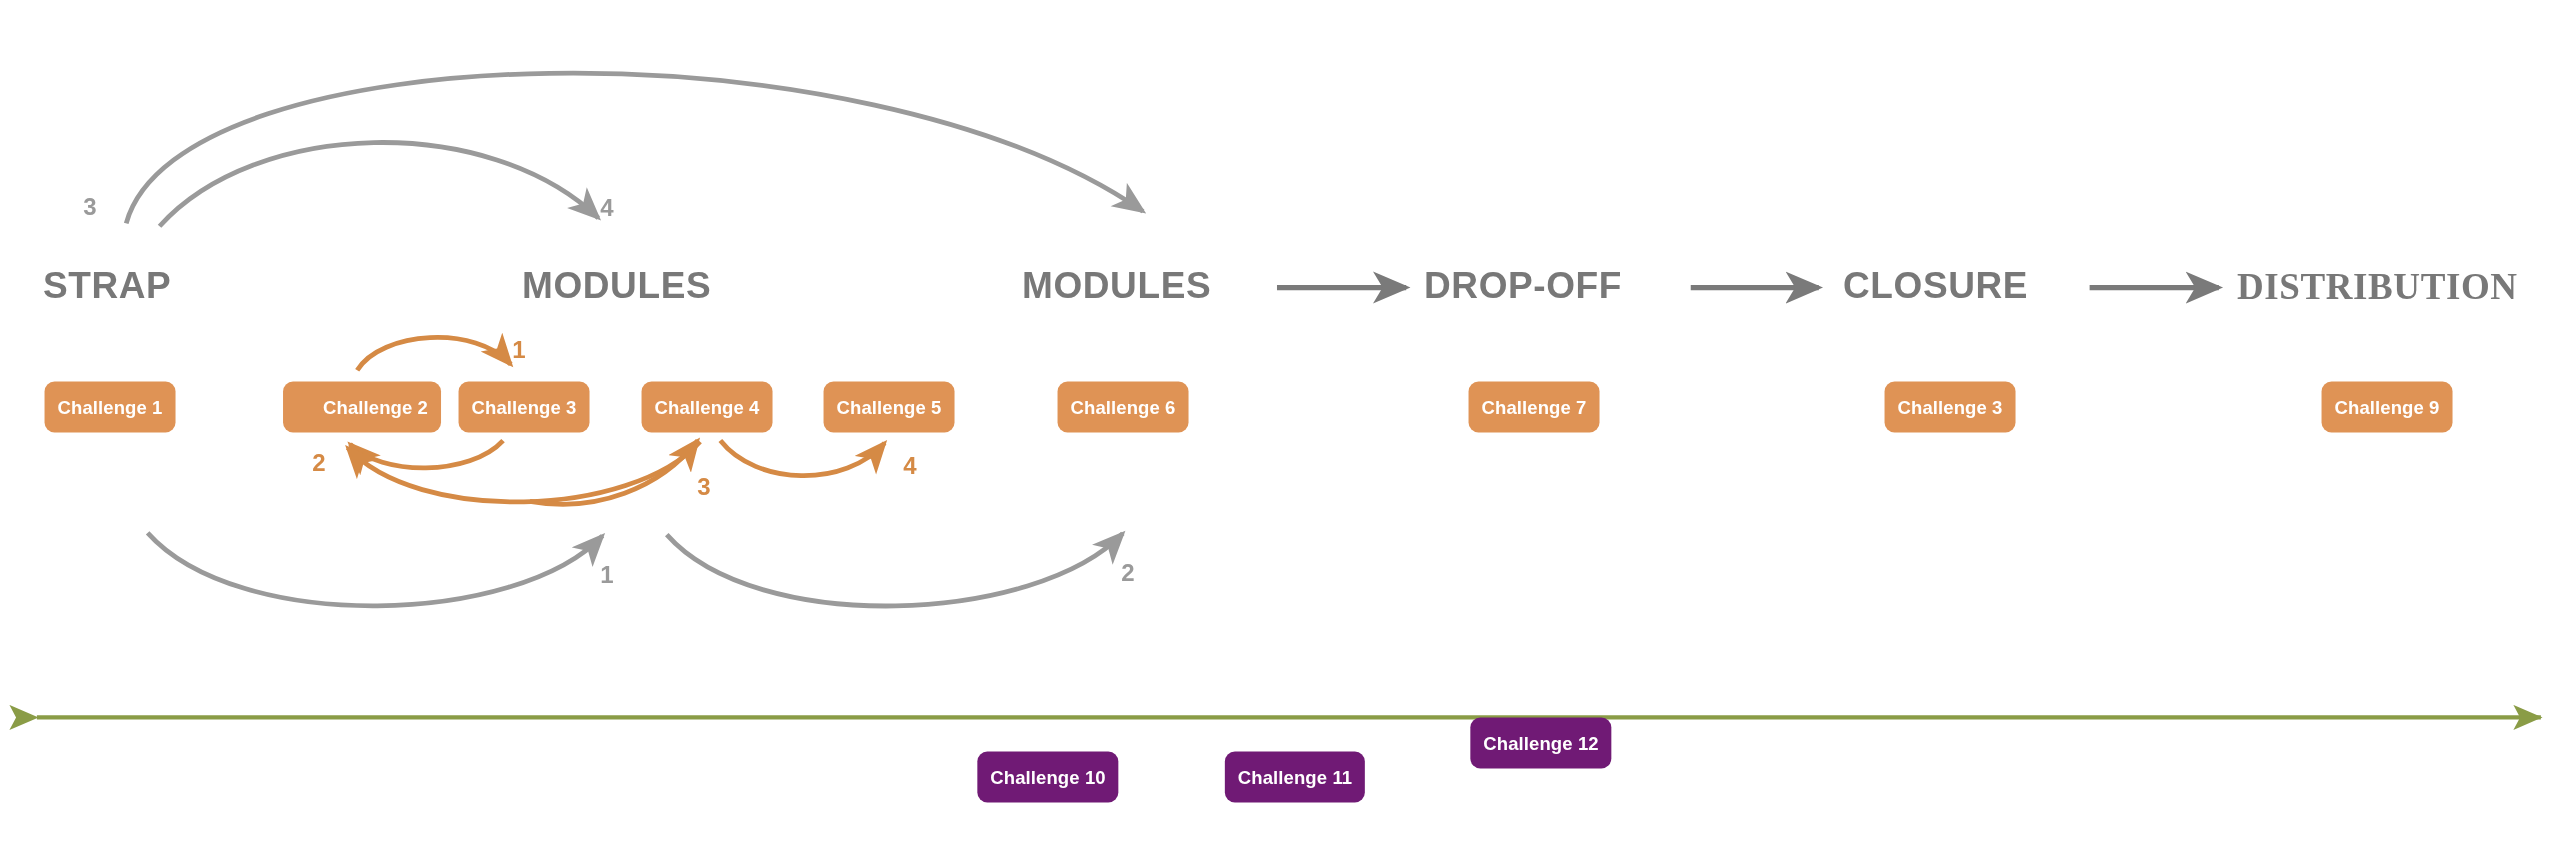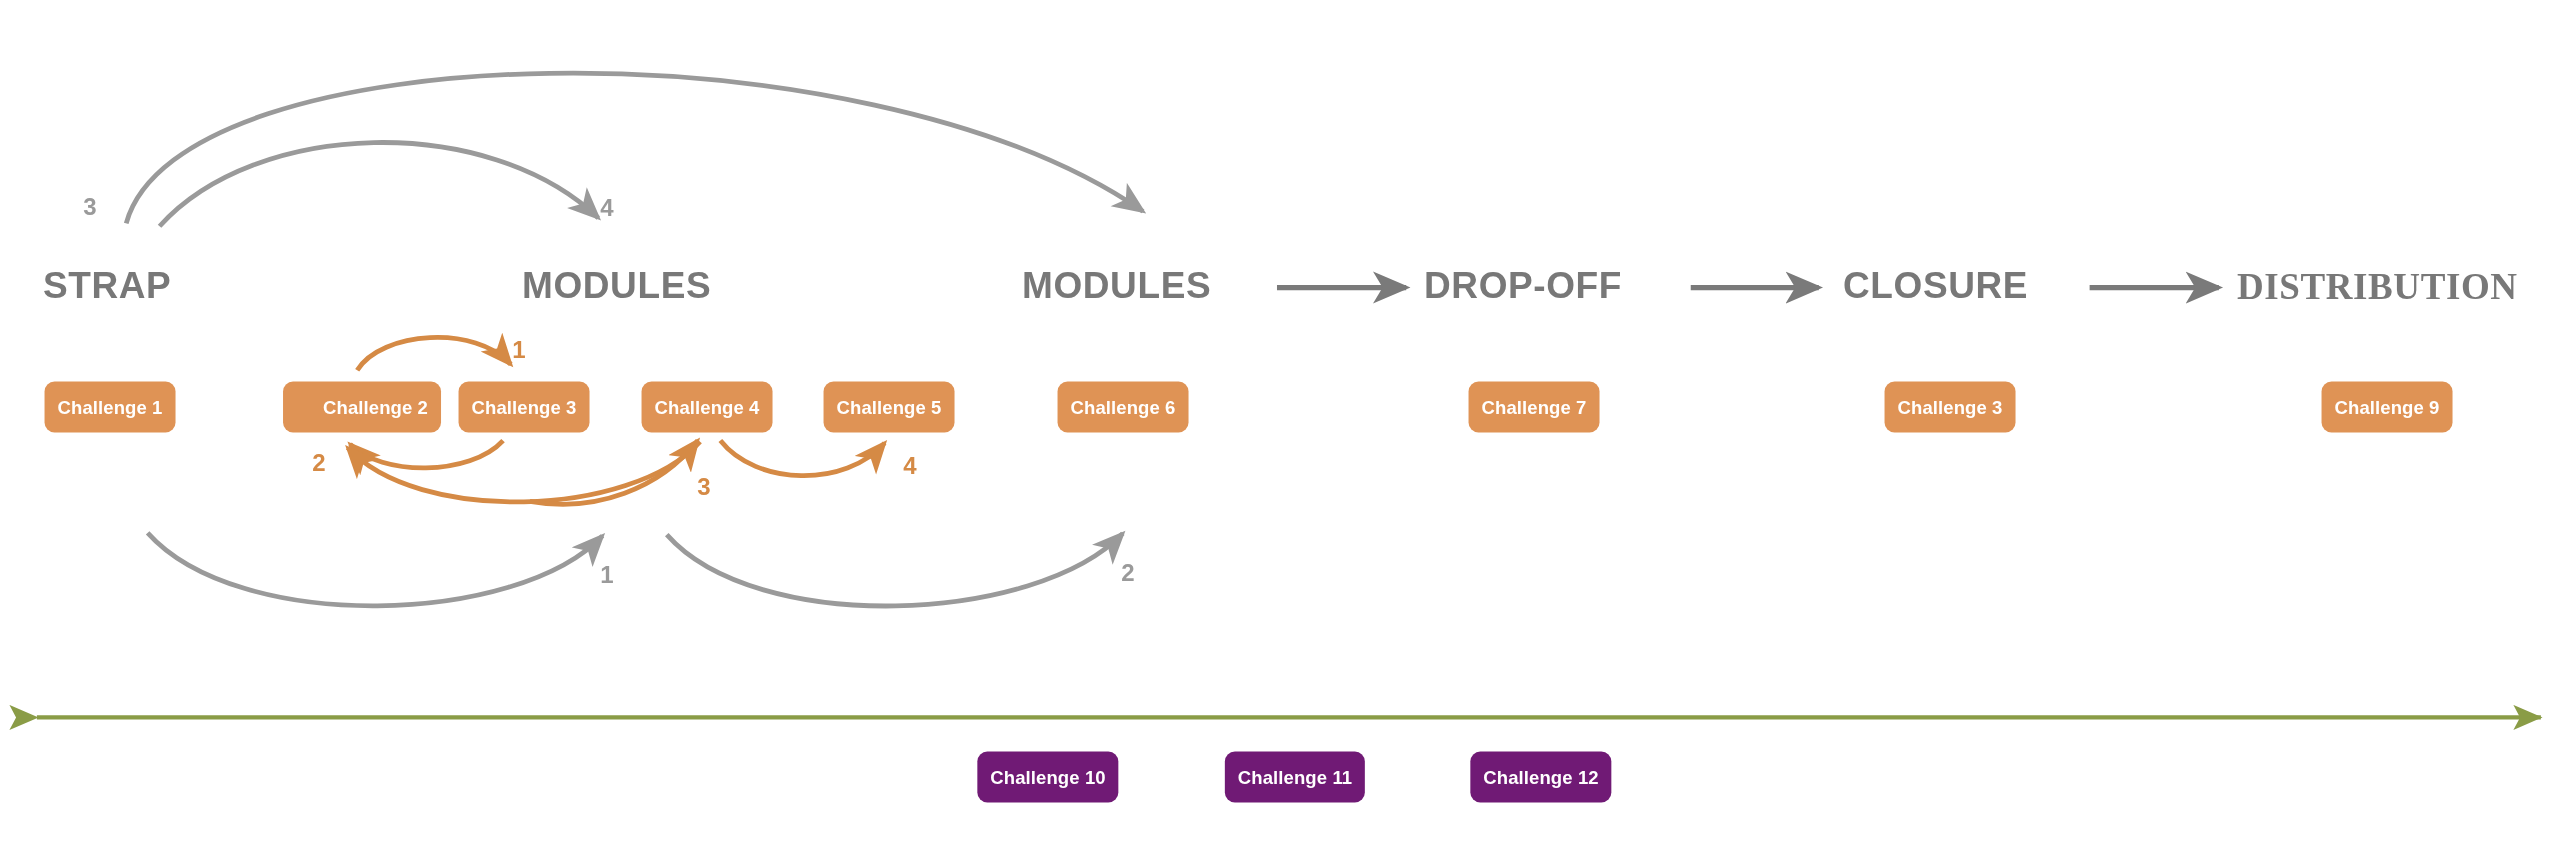"Challenge 12" div.chip { top: 777px -> 743px }
